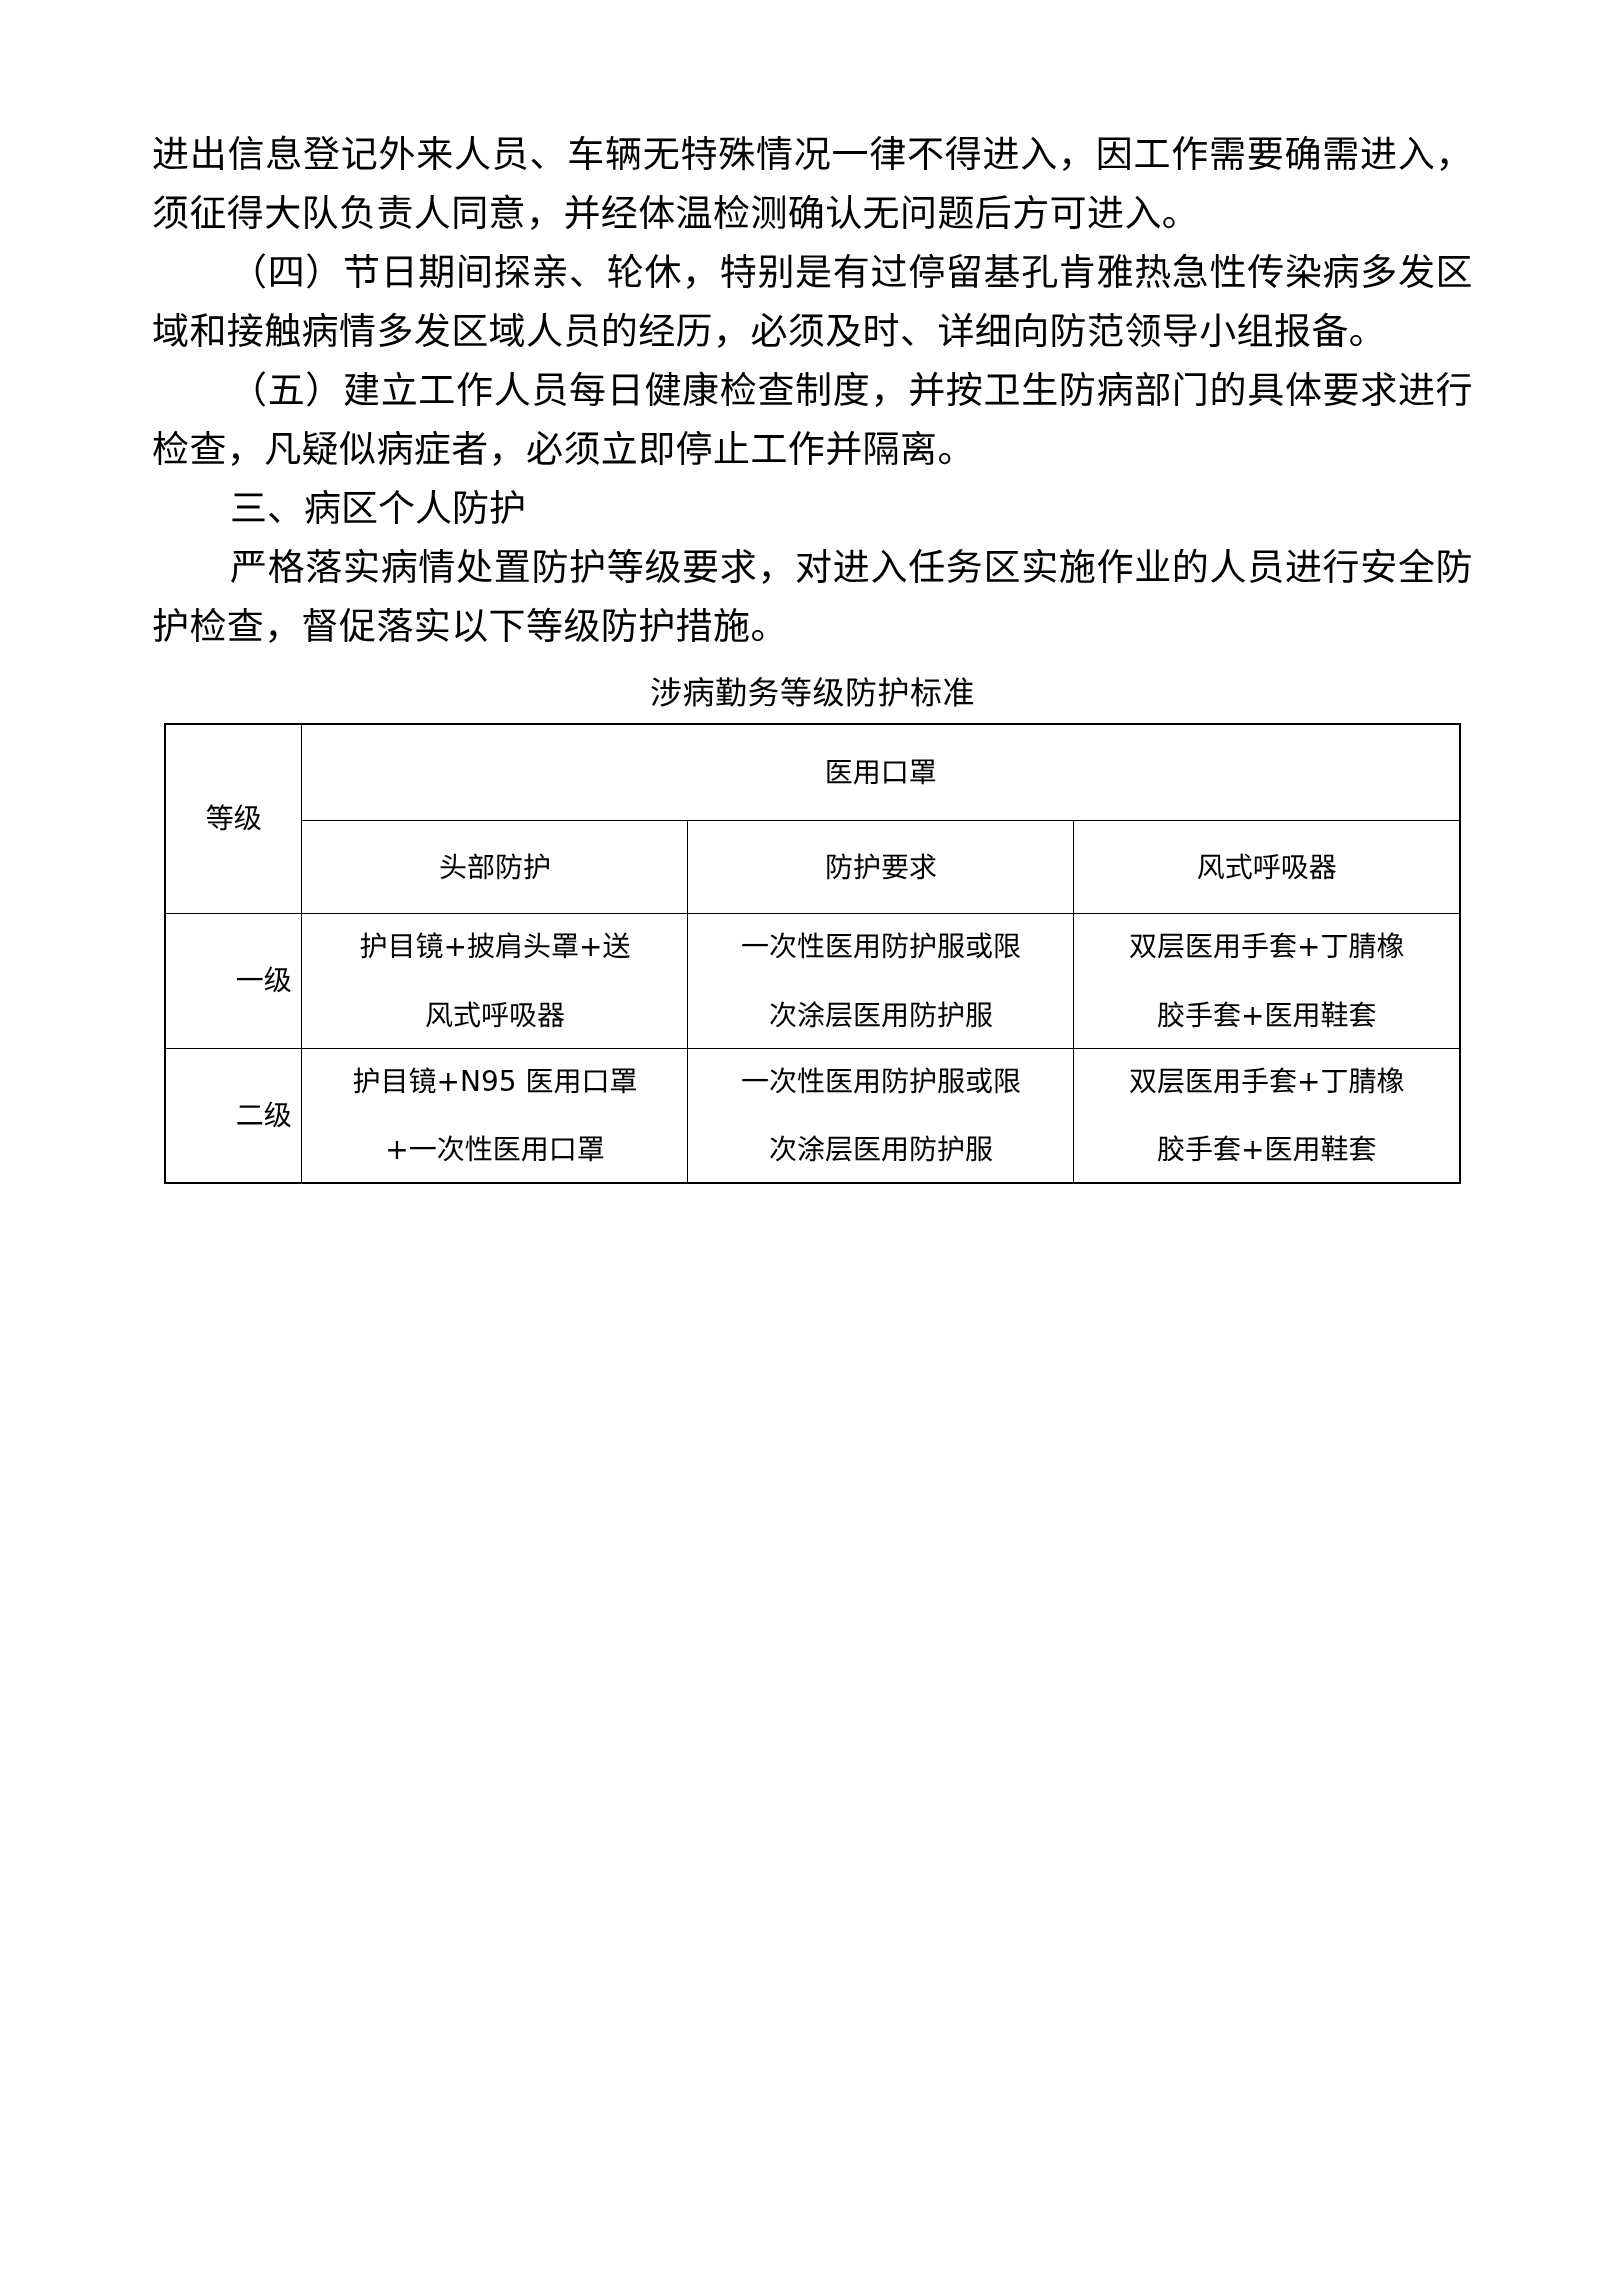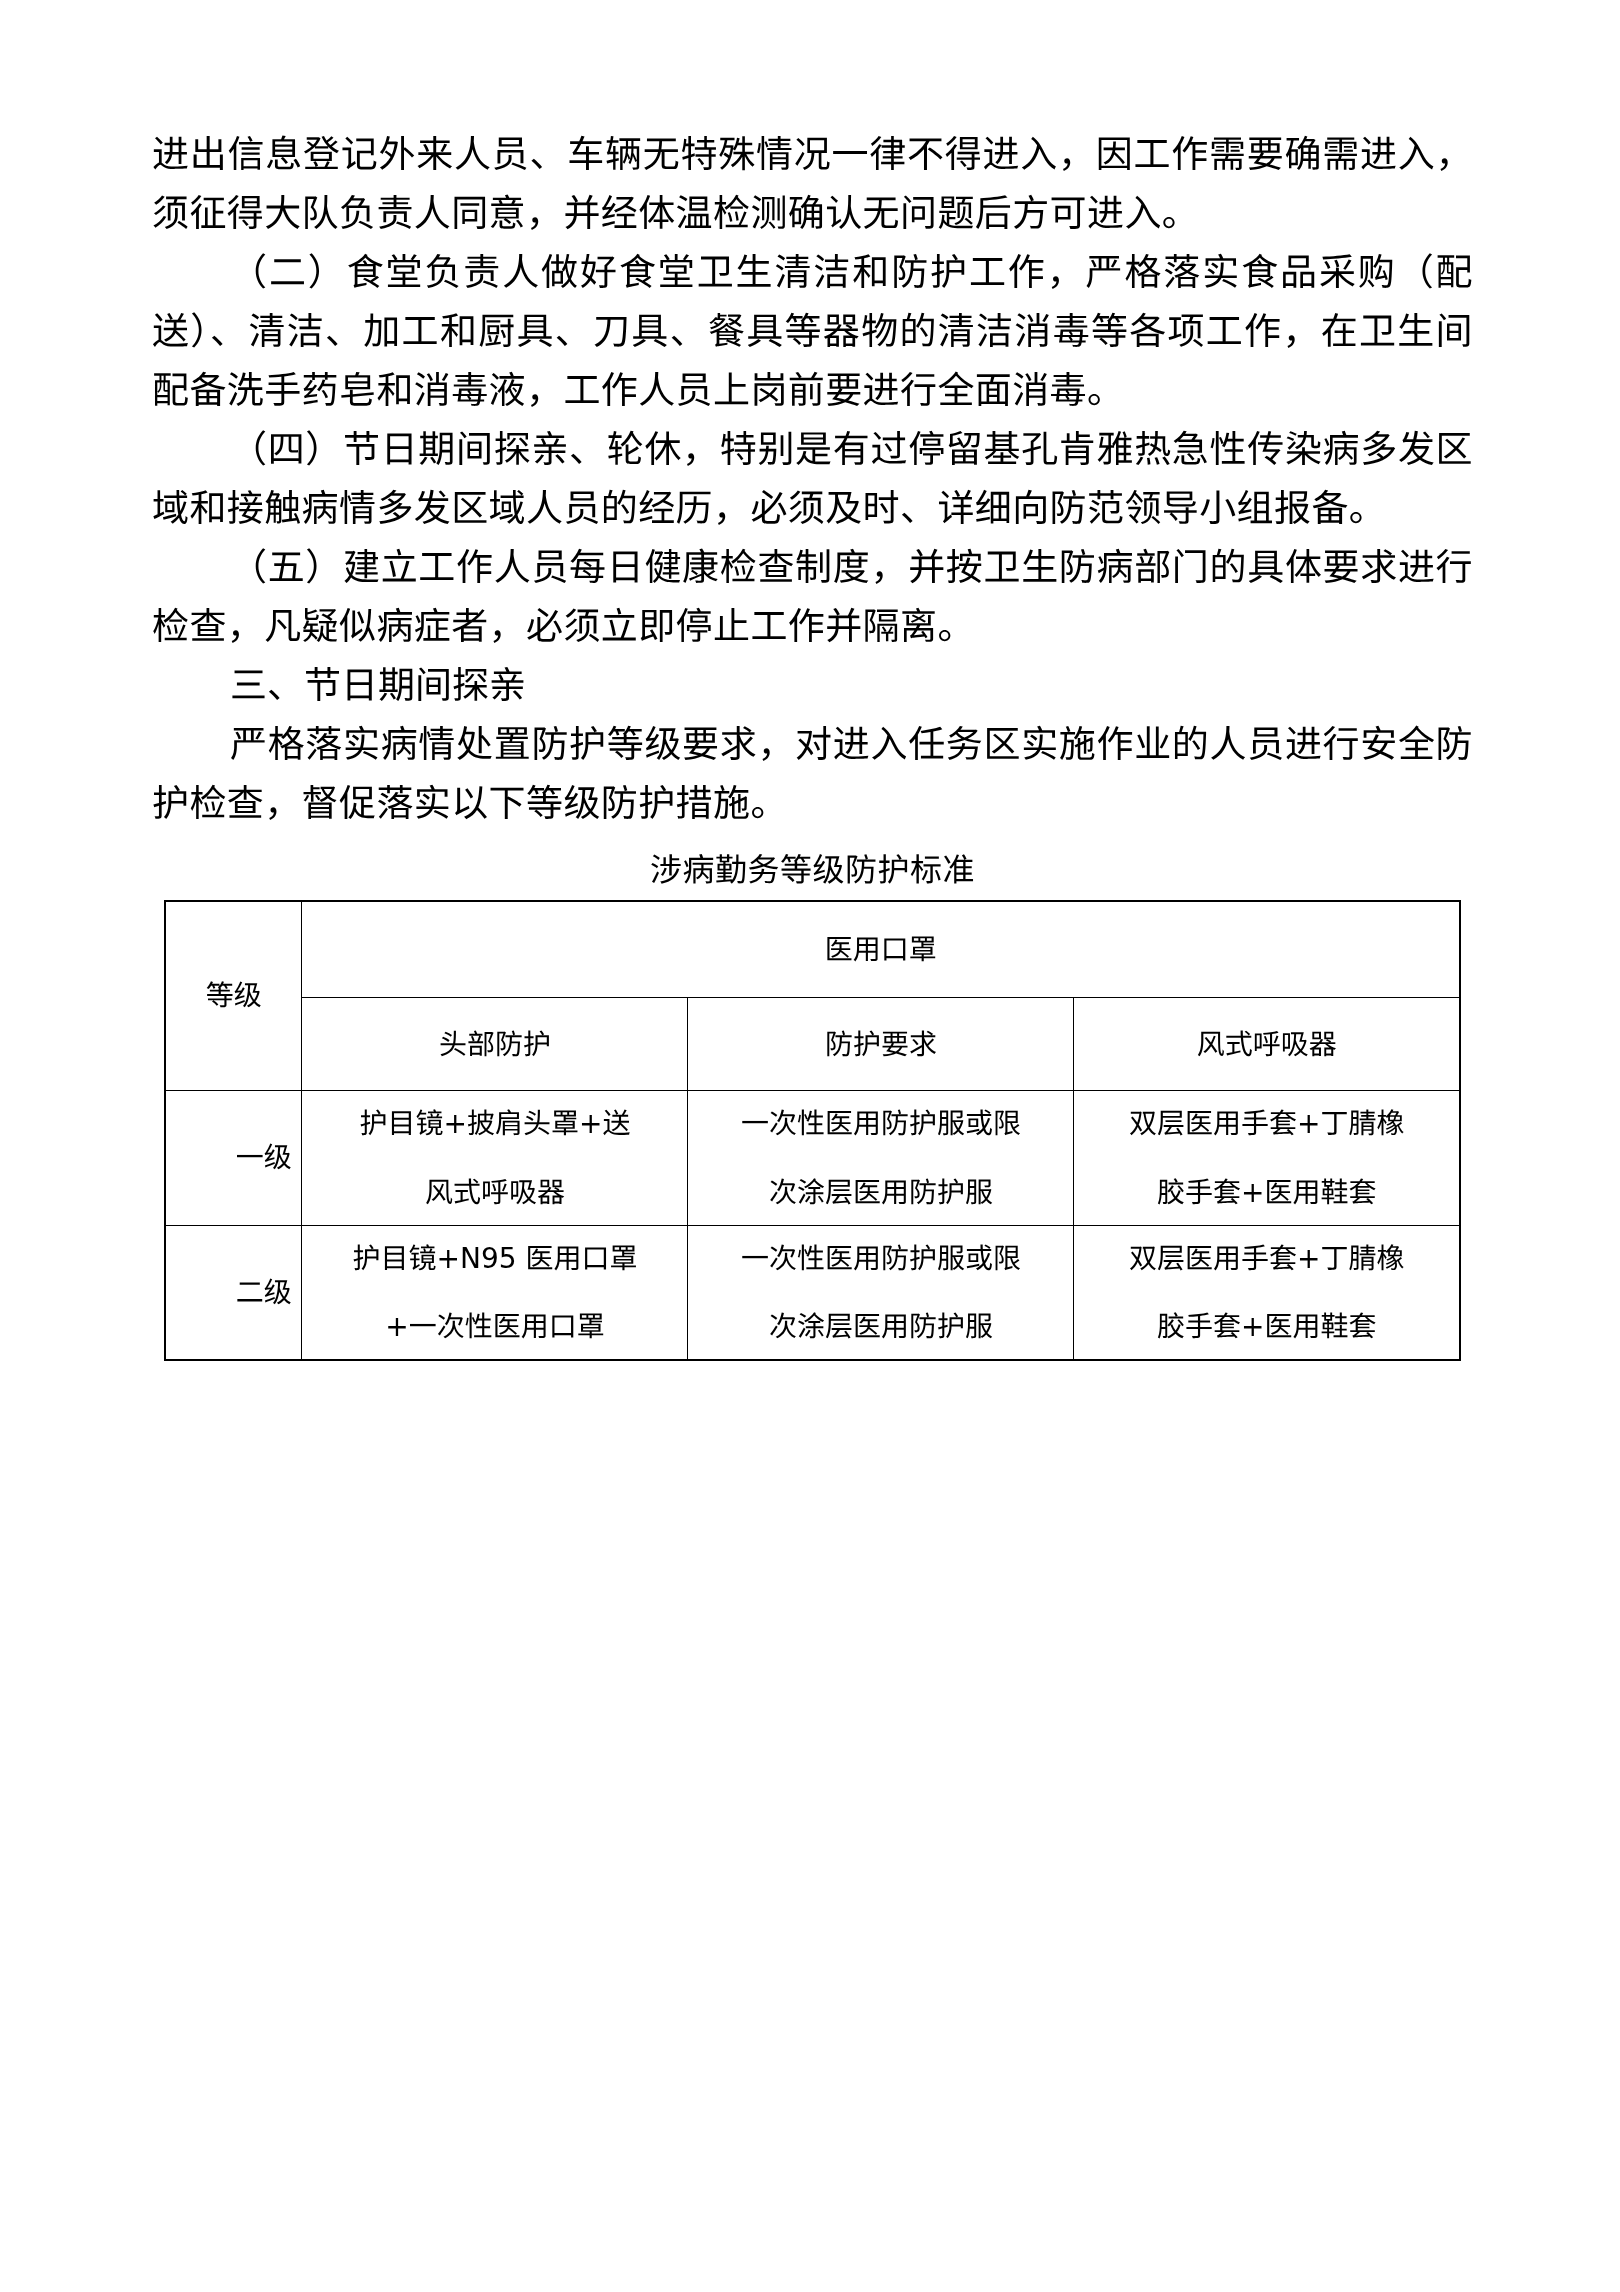"（二）食堂负责人做好食堂卫生清洁和防护工作，严格落实食品采购（配送）、清洁、加工" p.para { html: <p>（二）食堂负责人做好食堂卫生清洁和防护工作，严格落实食品采购（配送）、清洁、加工和厨具、刀具、餐具等器物的清洁消毒等各项工作，在卫生间配备洗手药皂和消毒液，工作人员上岗前要进行全面消毒。</p> -> none }
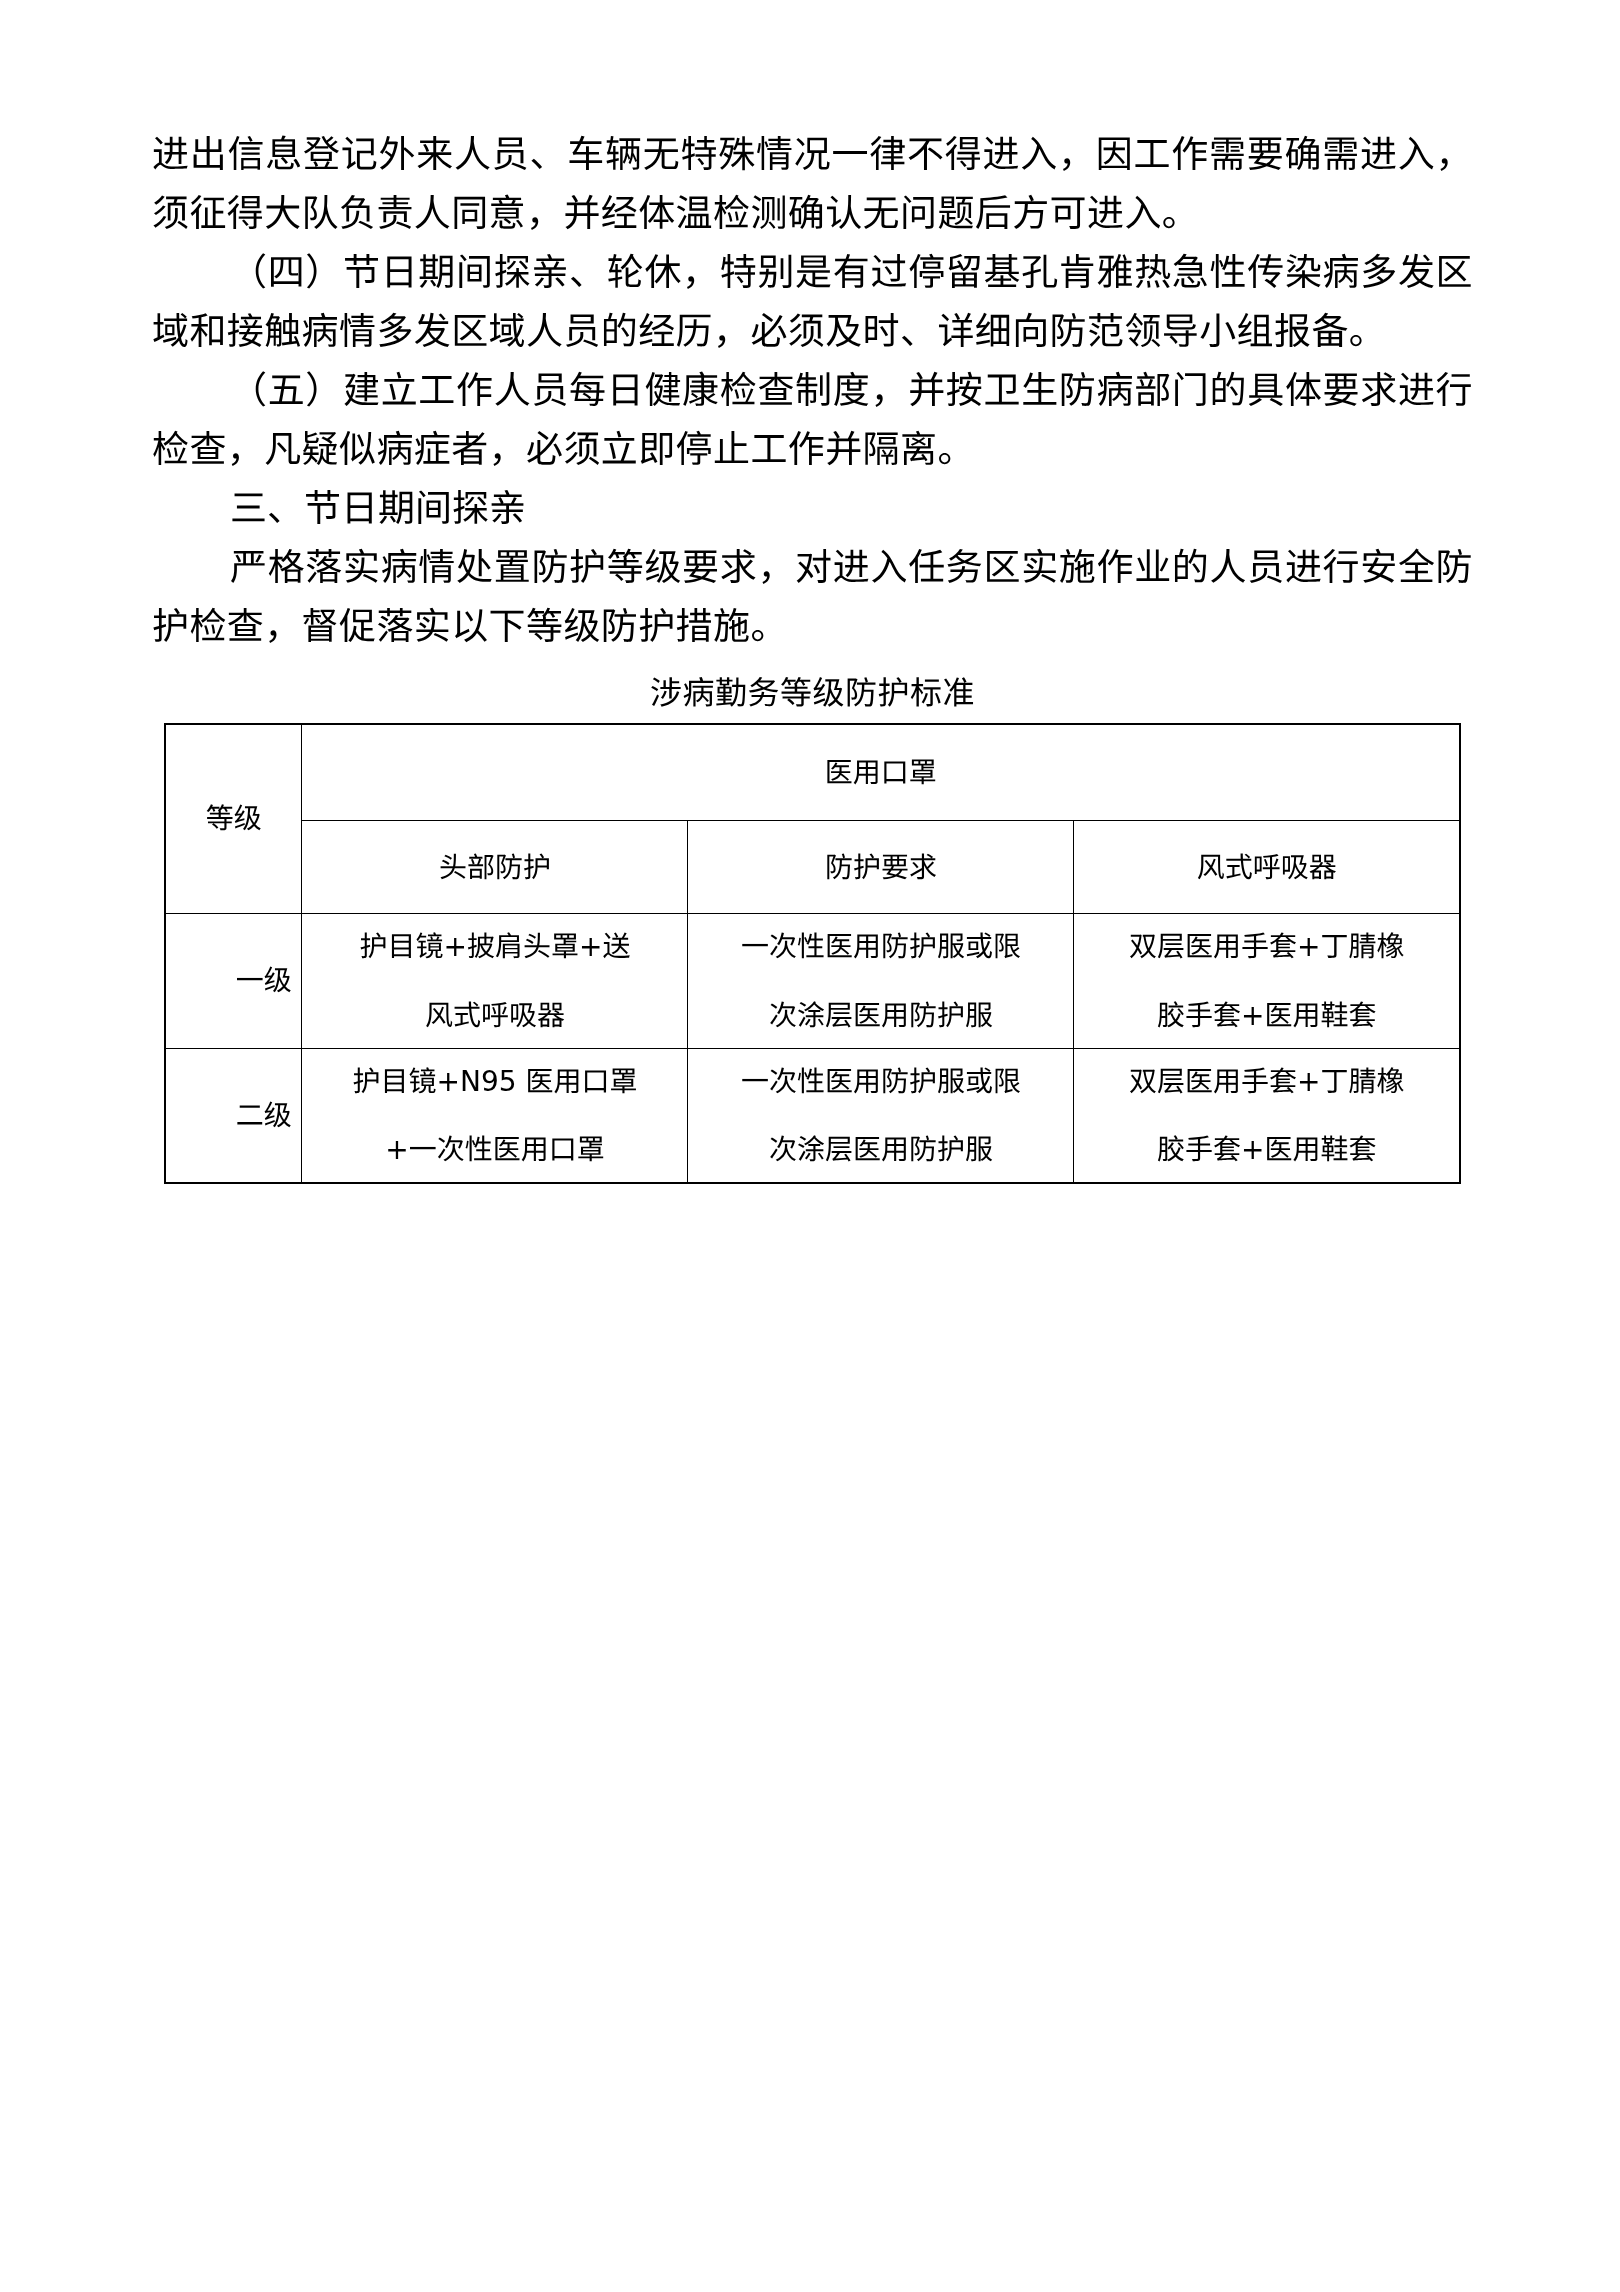"三、节日期间探亲" p.heading-line { text: 节日期间探亲 -> 病区个人防护 }
